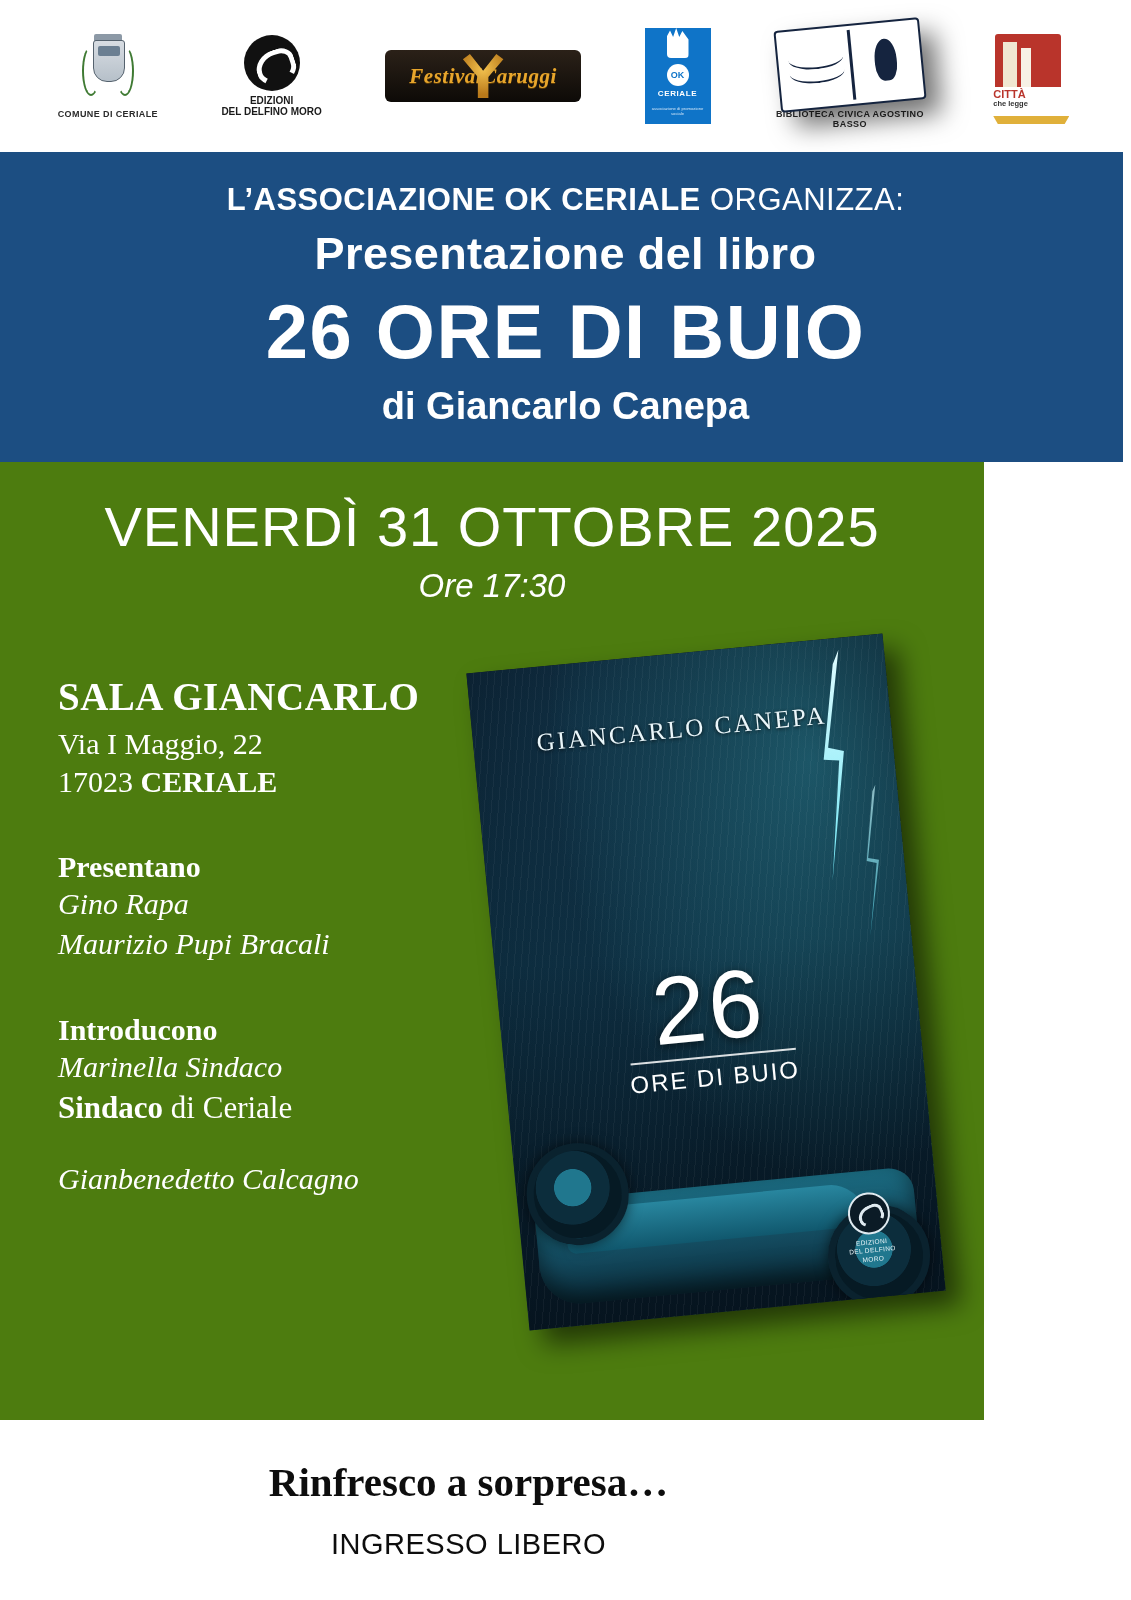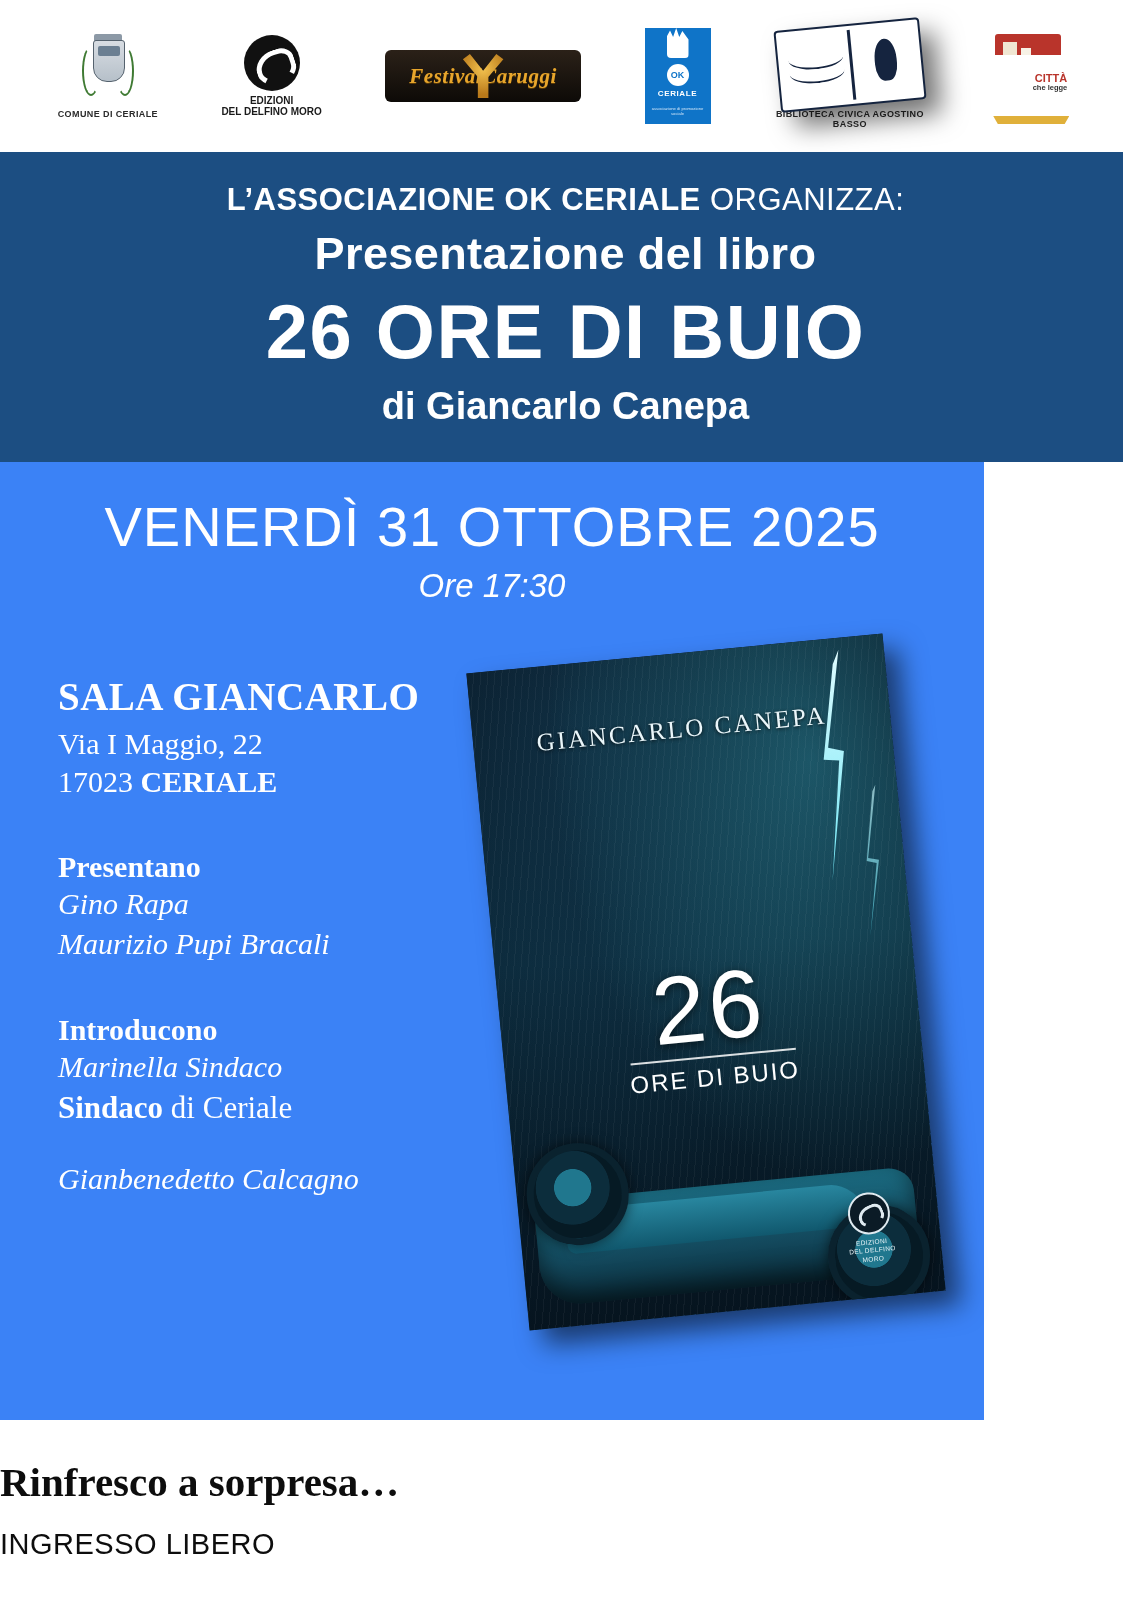"CITTÀ" .citta .label { padding: 18px 0 -> 2px 0; text-align: right -> left }
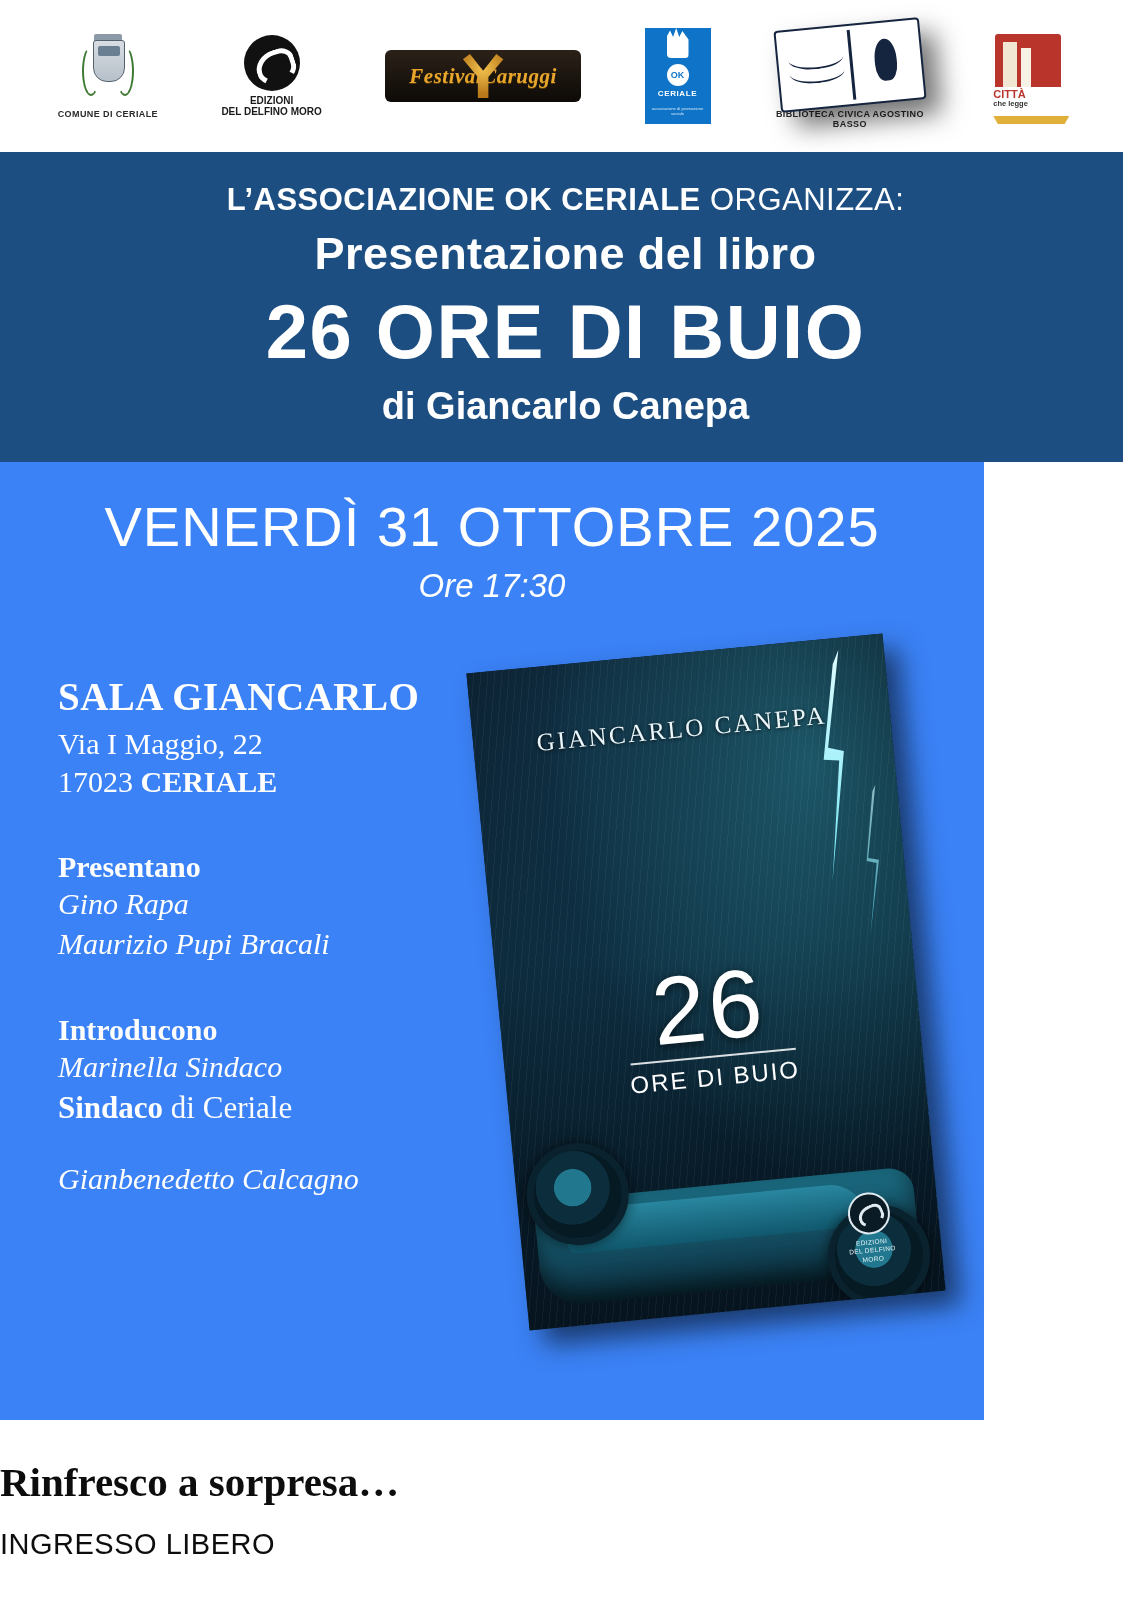"VENERDÌ 31 OTTOBRE 2025" .body-dark { background: #3b82f6 -> #4d7c0f }
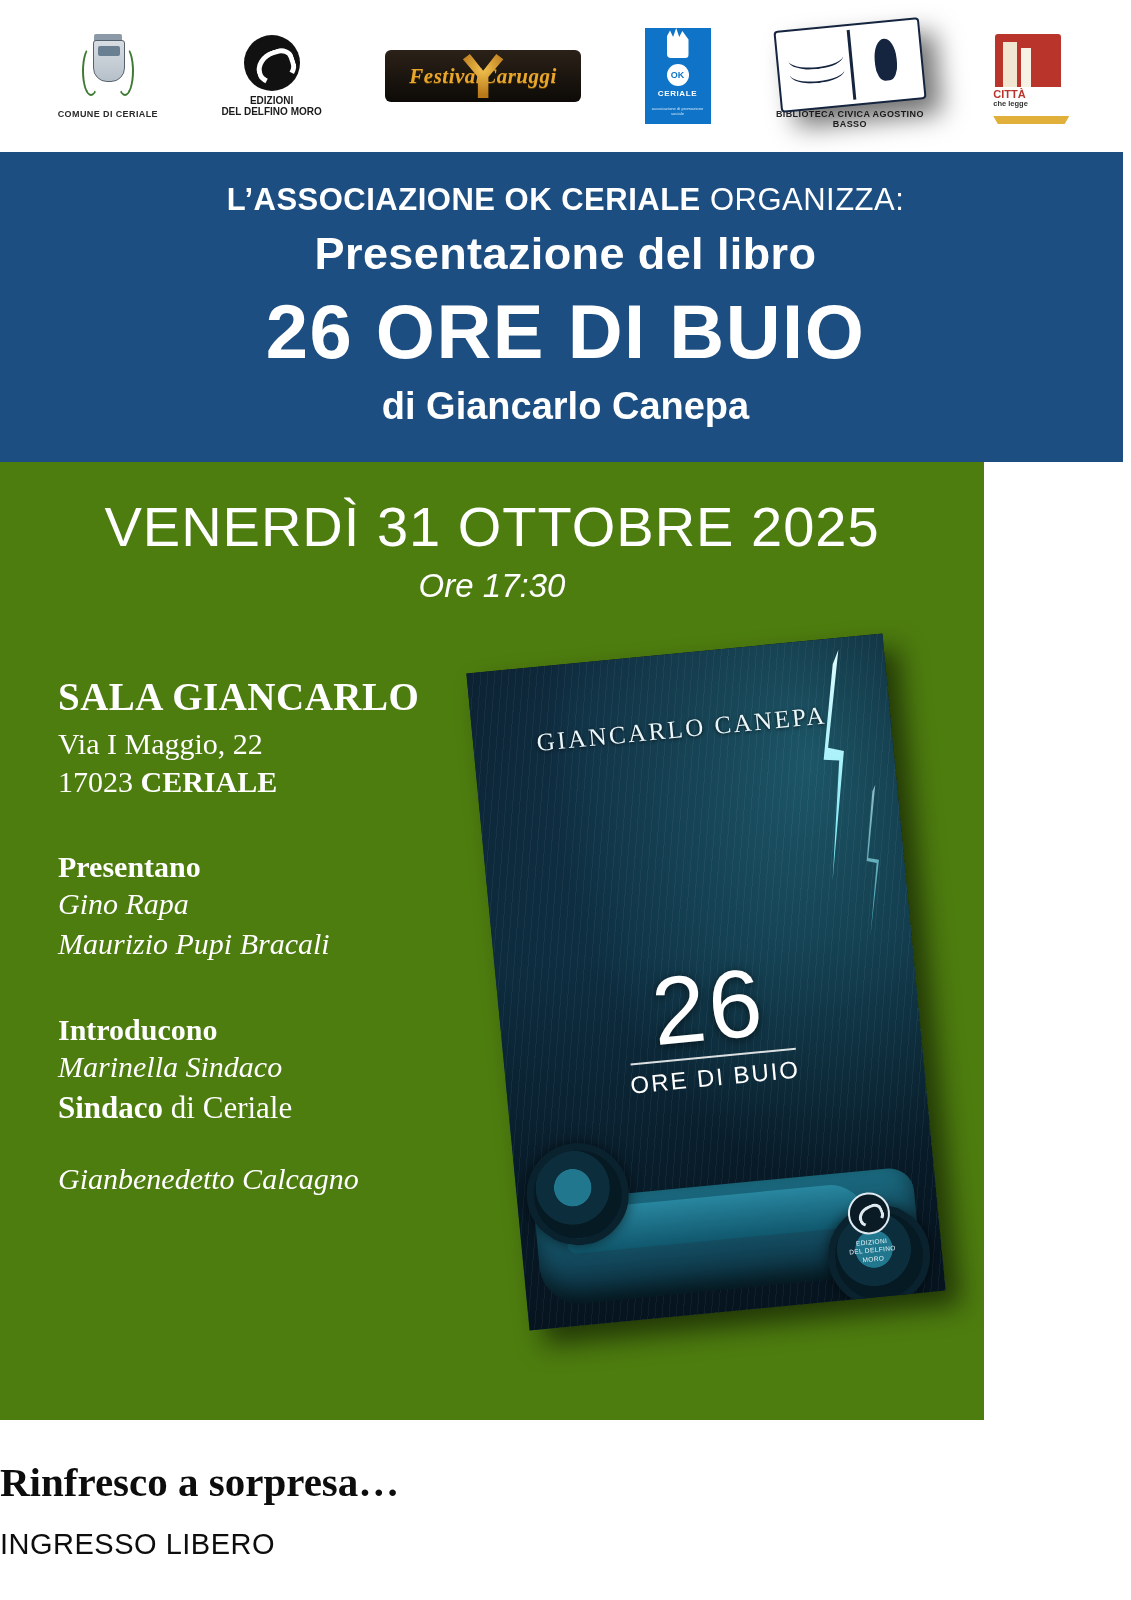"Rinfresco a sorpresa…" .footer { text-align: left -> center }
